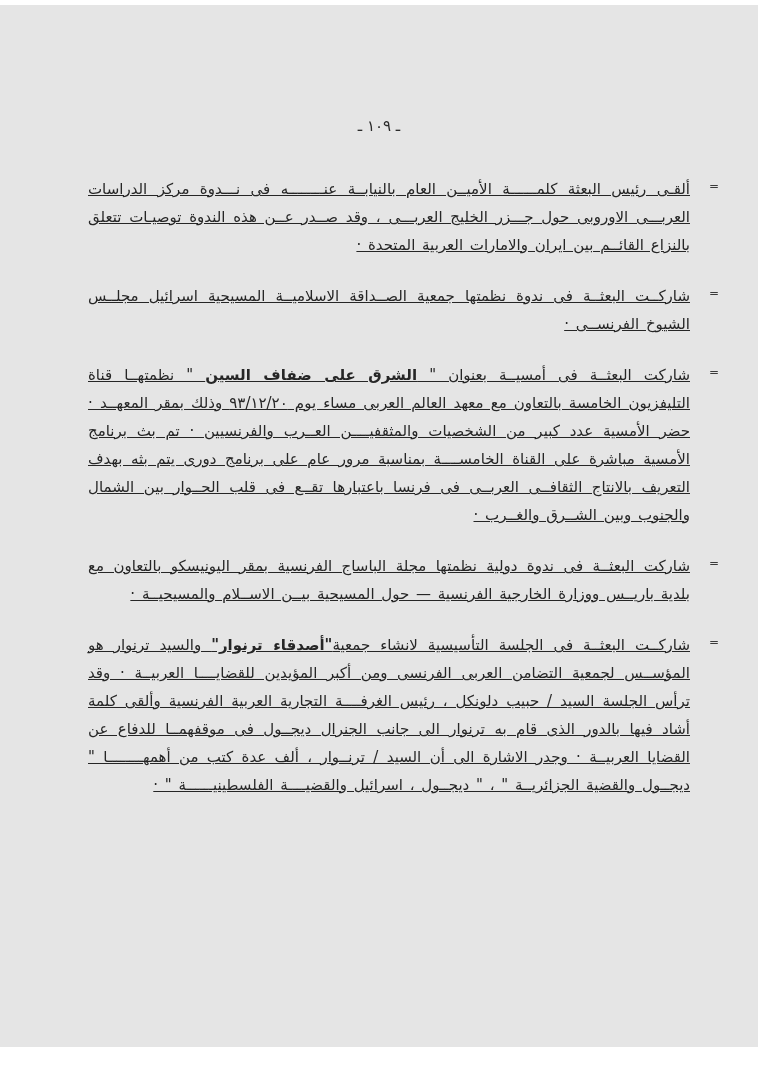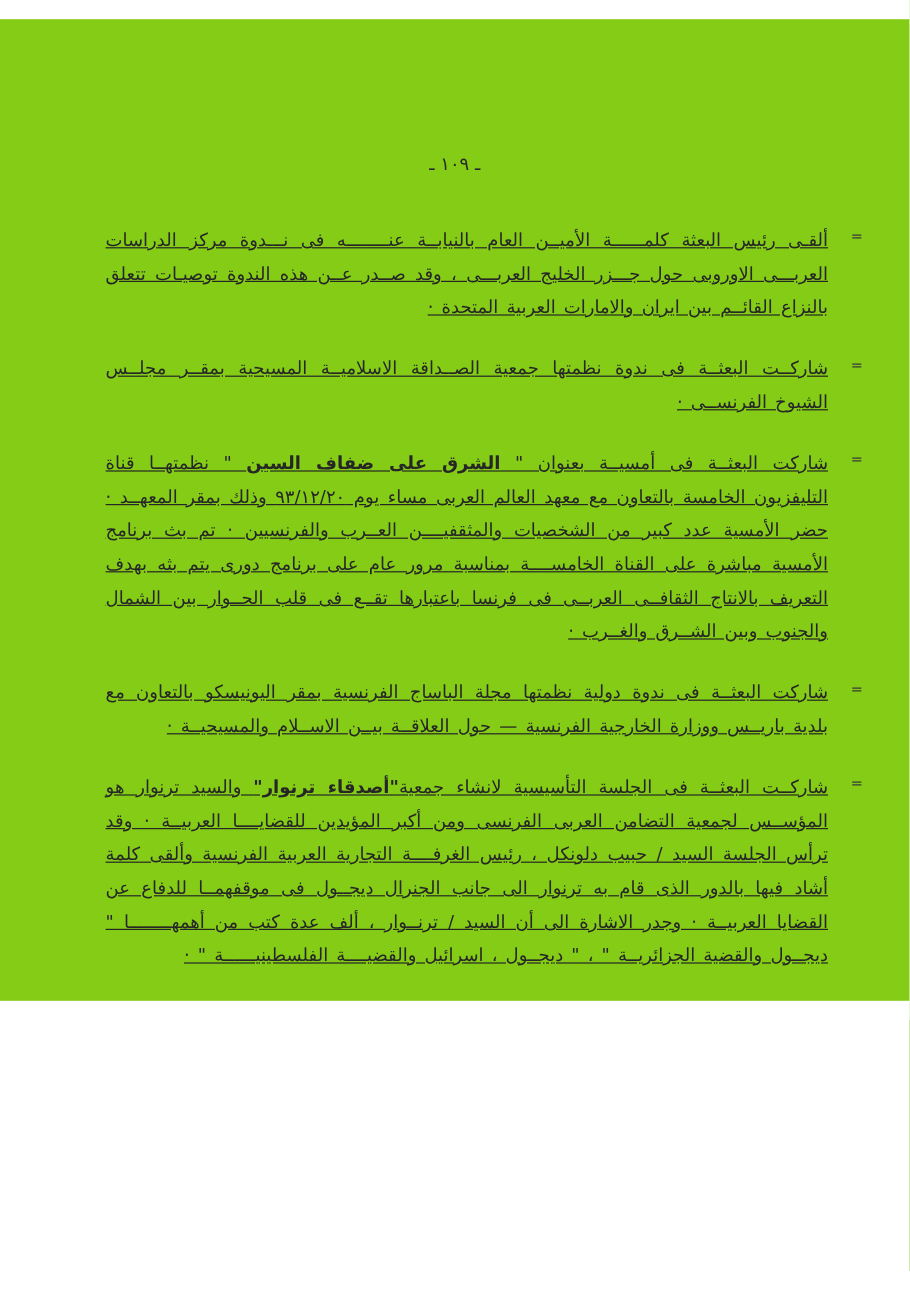"ـ ١٠٩ ـ" .page { background: #84cc16 -> #e5e5e5; height: 818px -> 1042px; margin: 16px auto -> 5px auto }
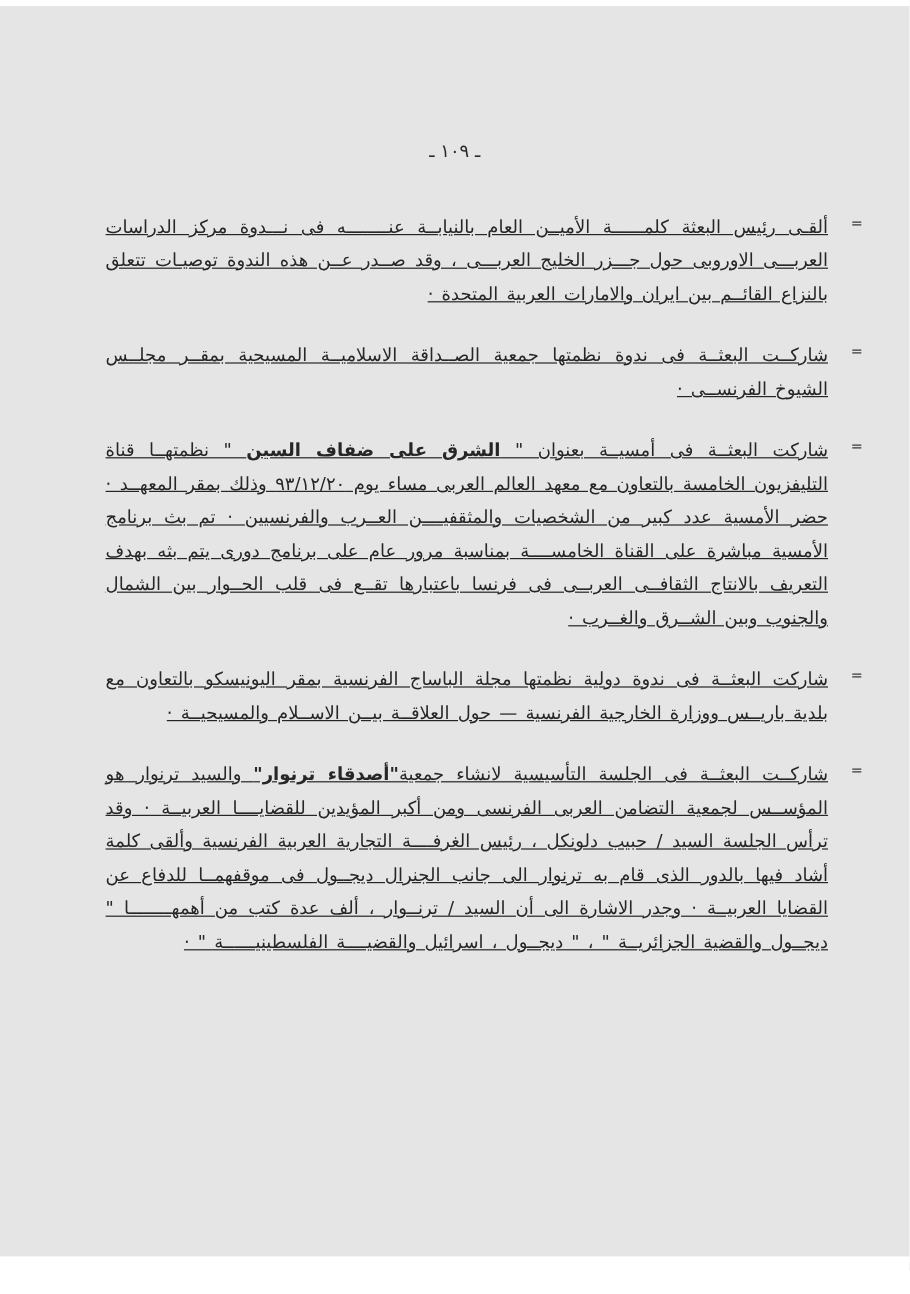"شاركــت البعثــة فى ندوة نظمتها" p.text { text: بمقــر -> اسرائيل }
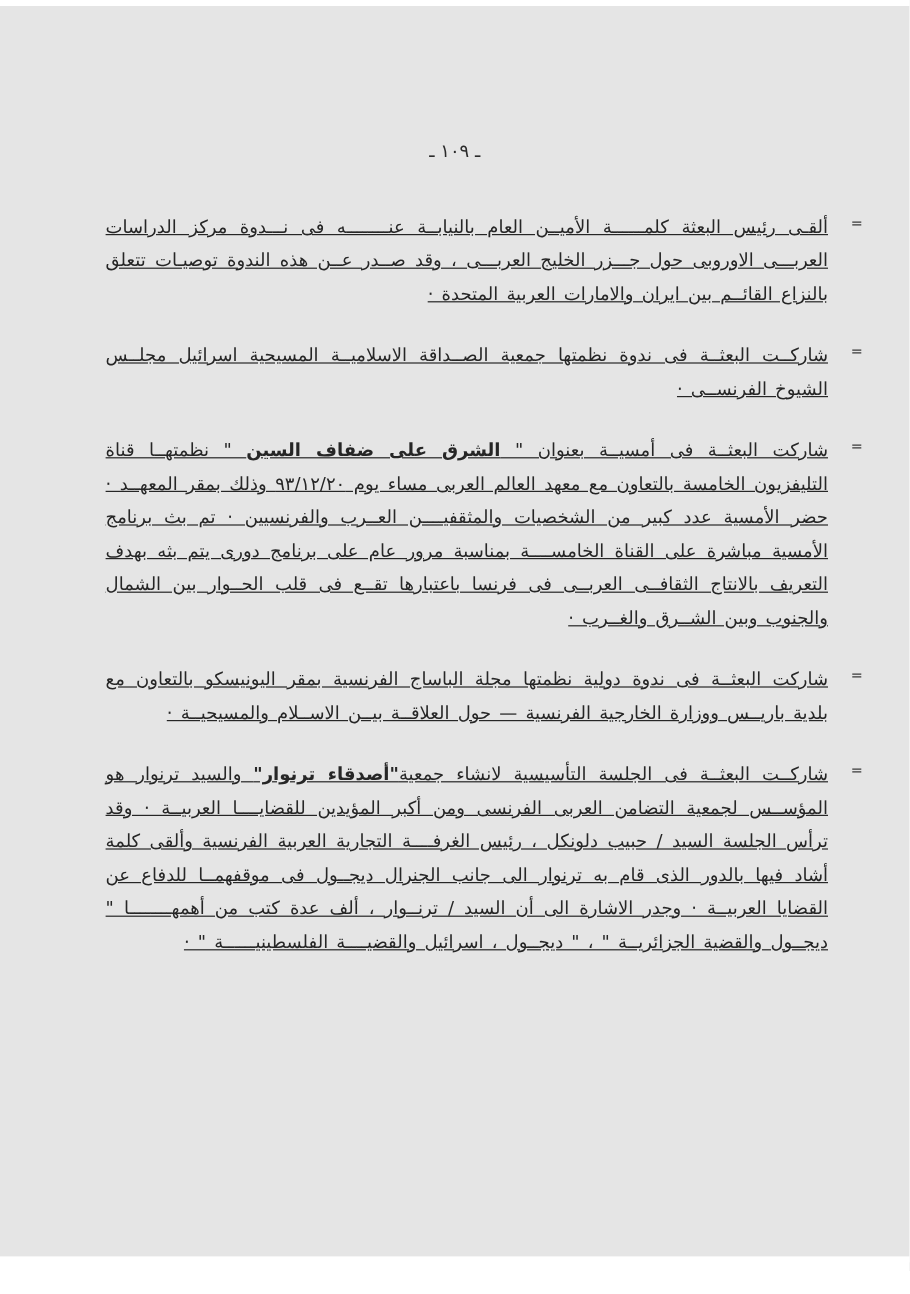"شاركت البعثــة فى ندوة دولية" p.text { text: العلاقــة -> المسيحية }
